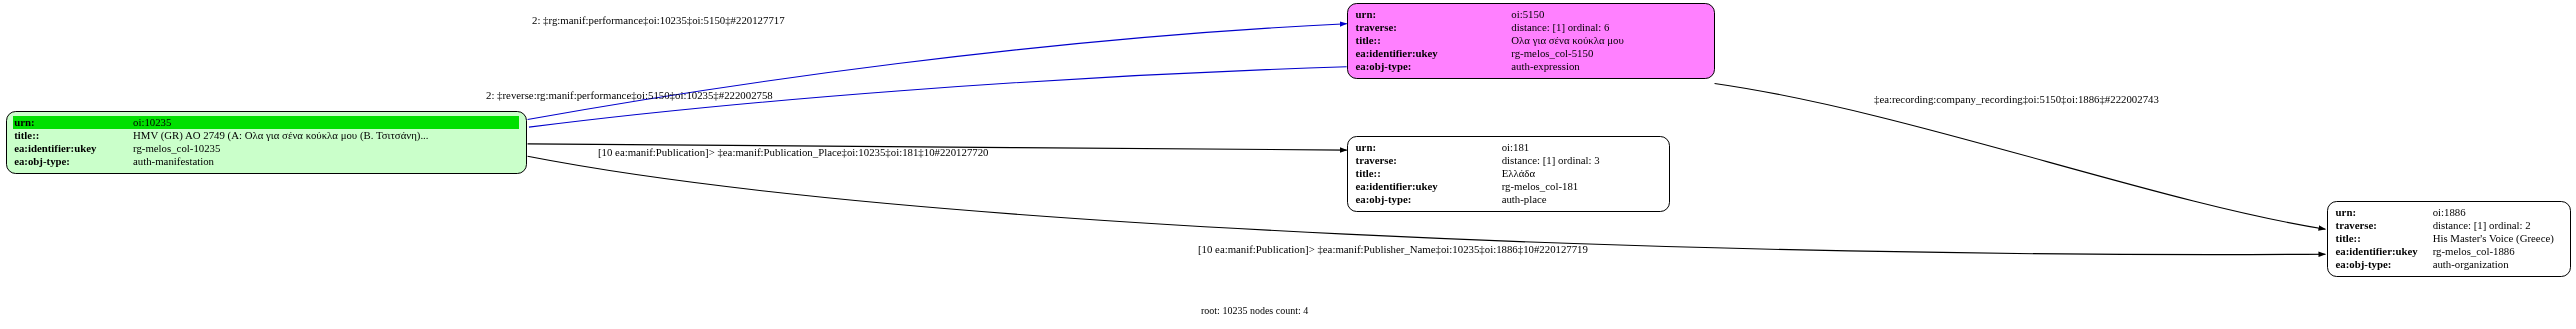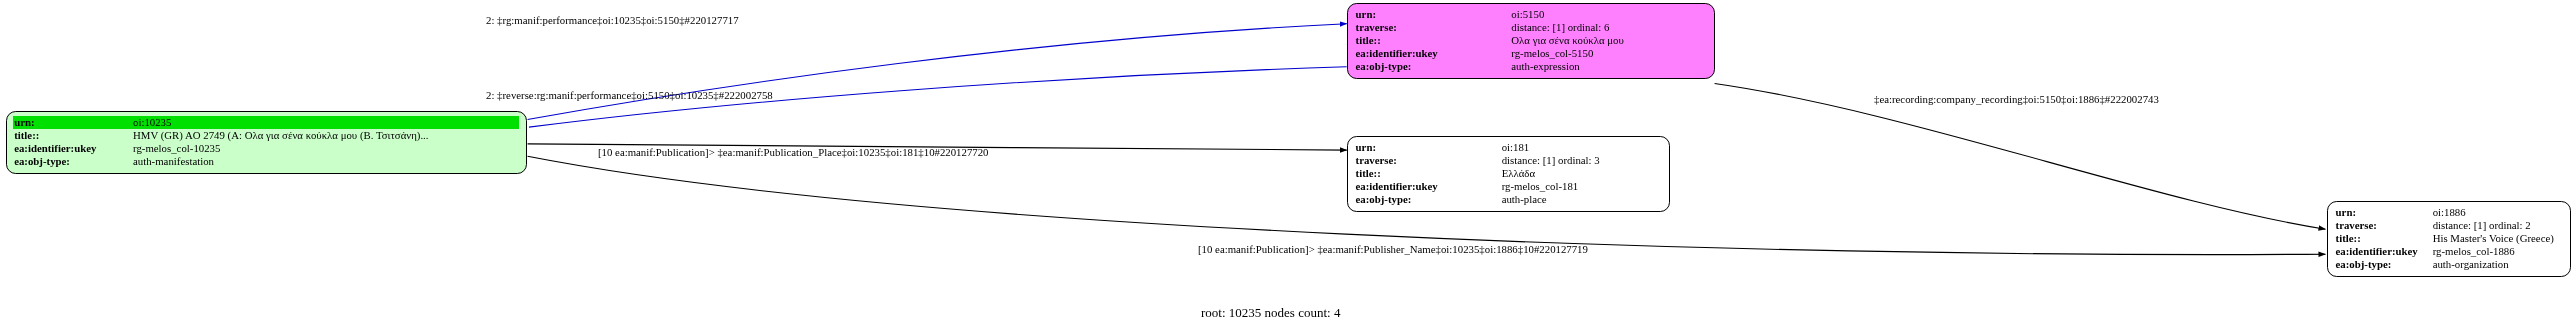"2: ‡rg:manif:performance‡oi:10235‡oi:5150‡#220127717" div.edge-label { left: 486px -> 532px }
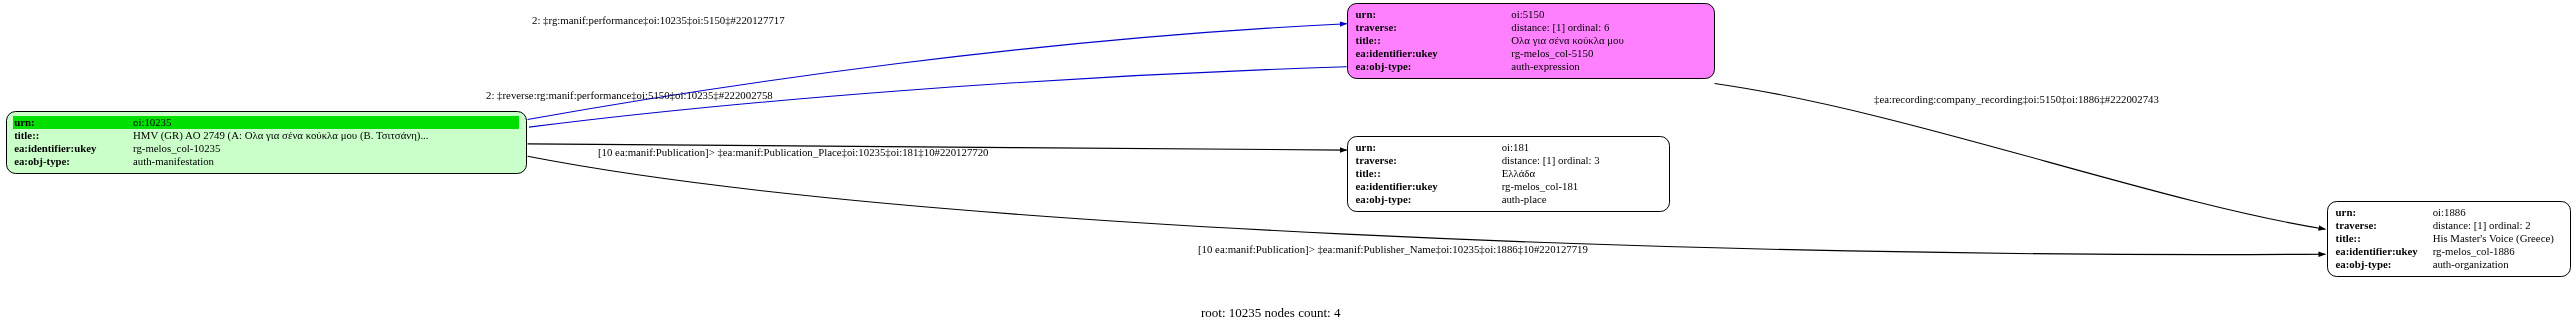"root: 10235 nodes count: 4" .footer { font-size: 13px -> 10px }
